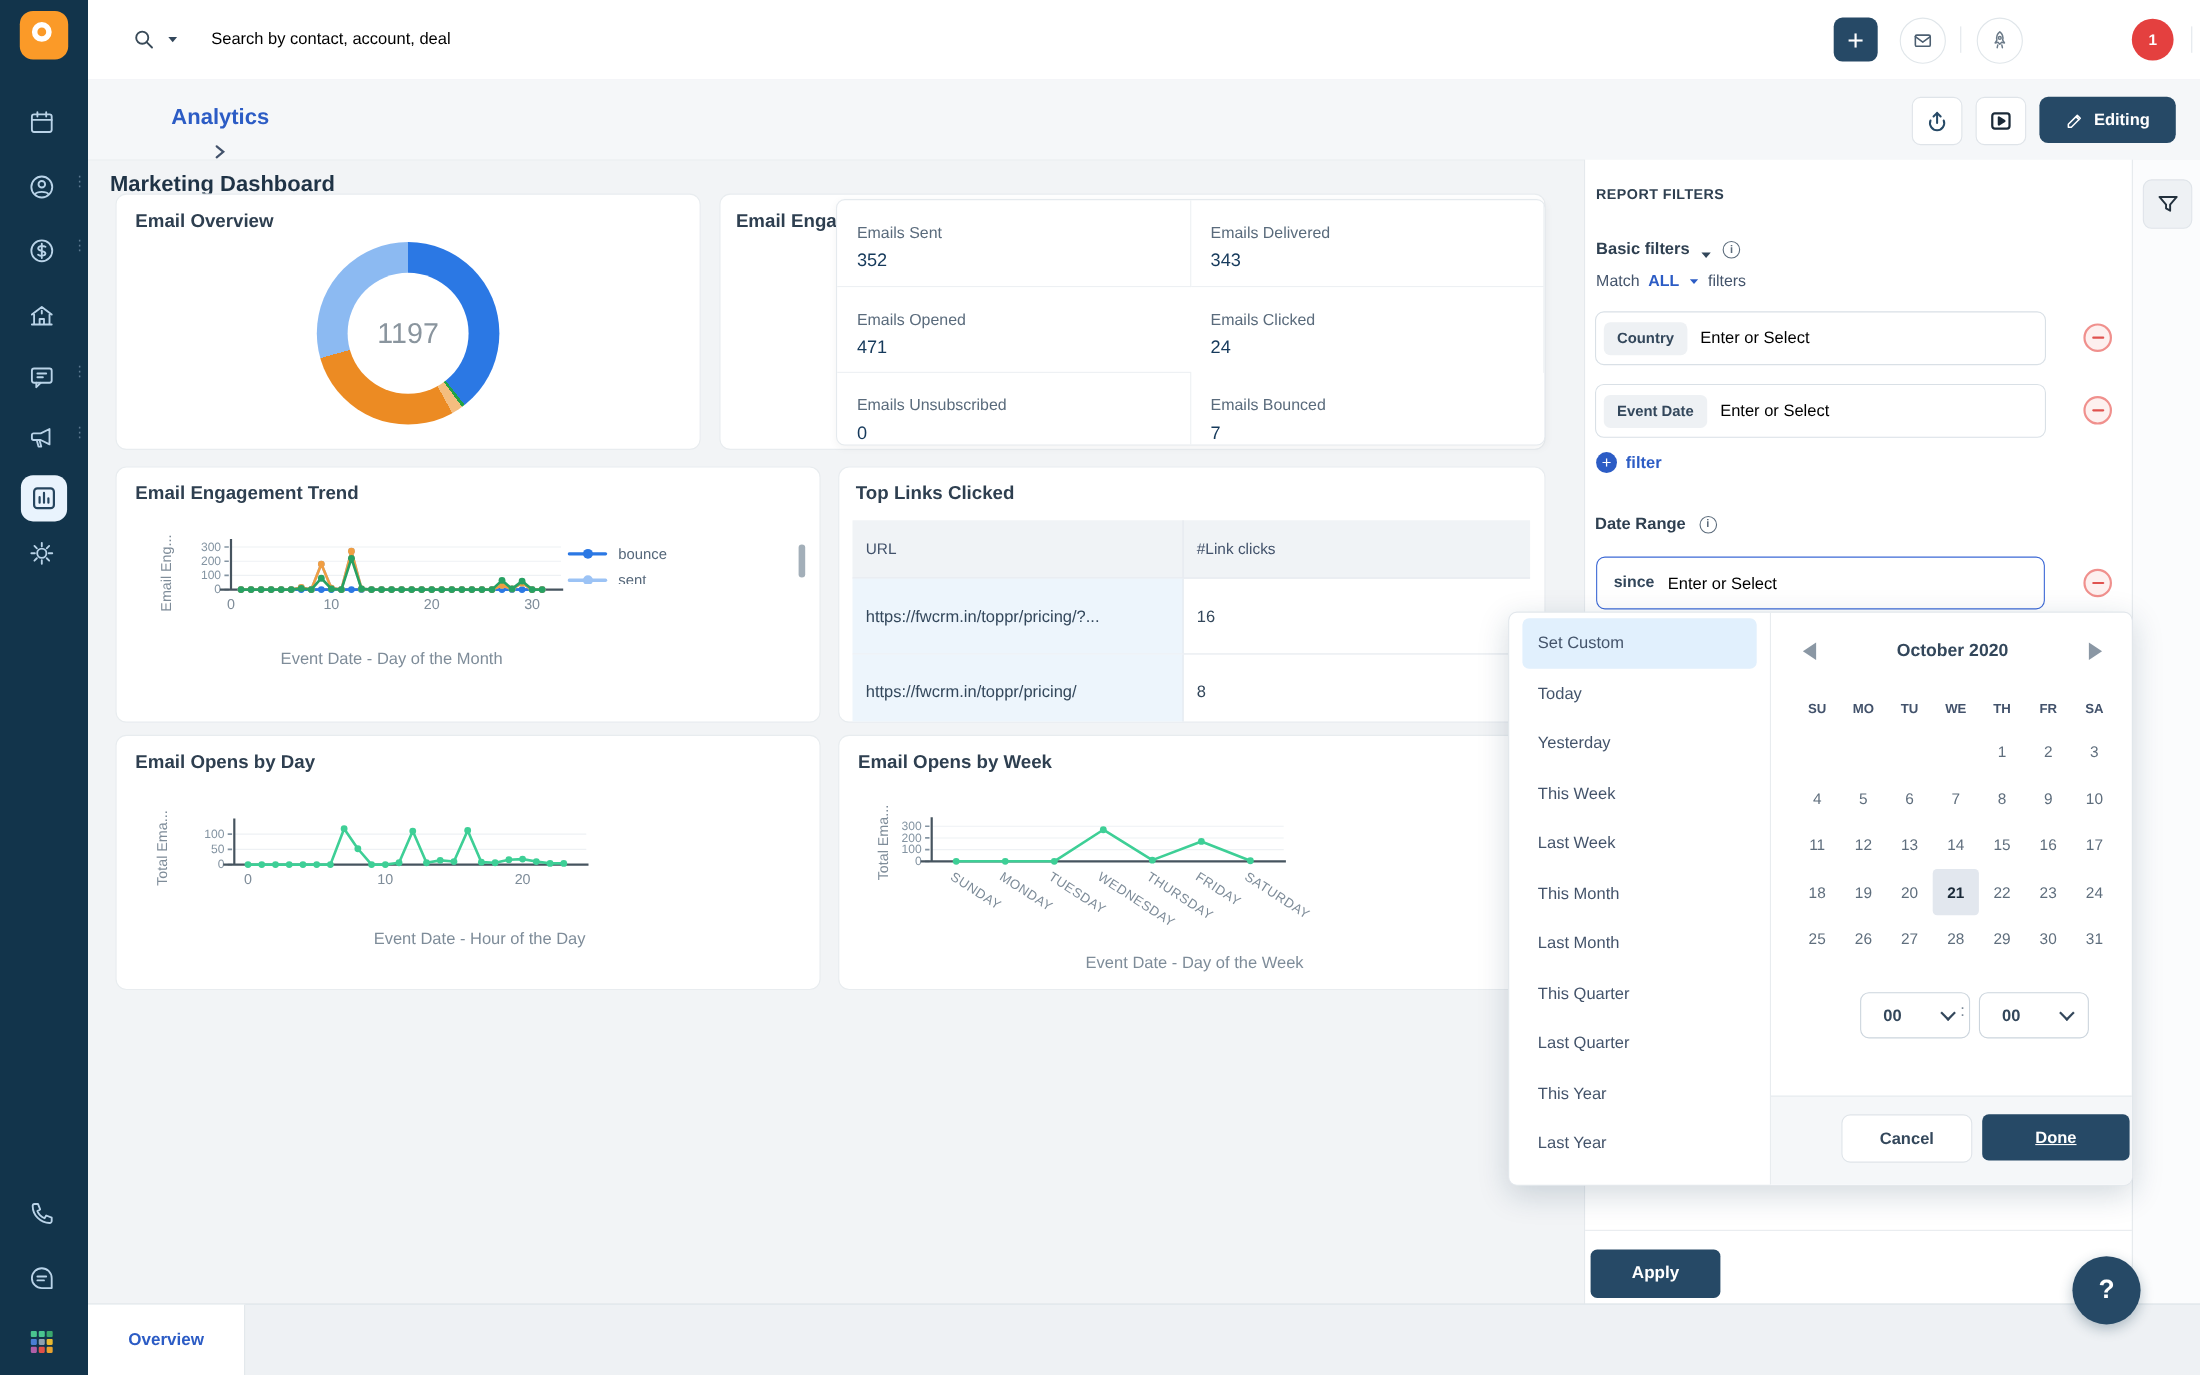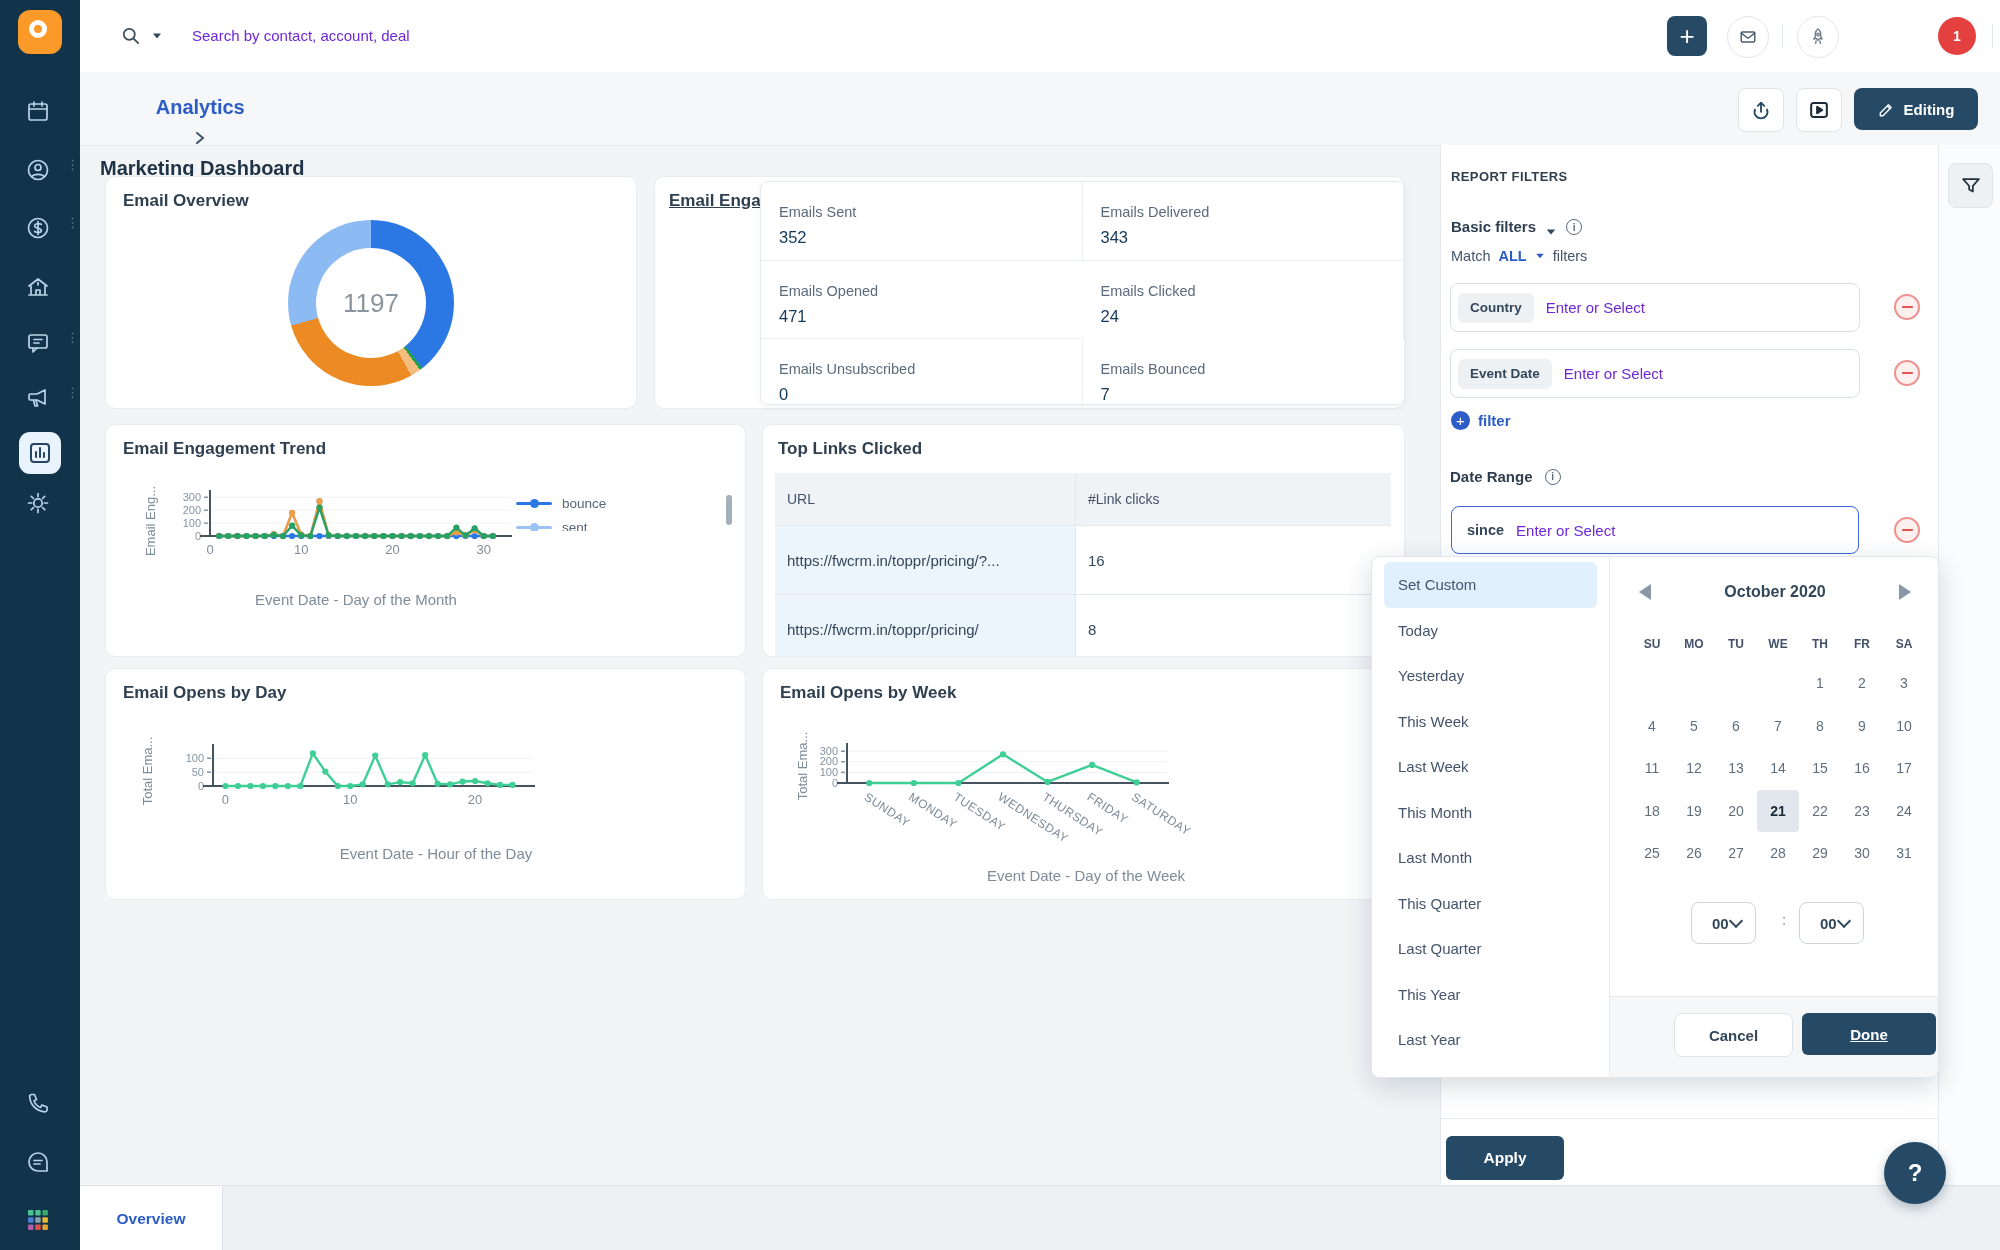"Search by contact, account, deal" .placeholder { color: #6d28d9 -> #000000 }
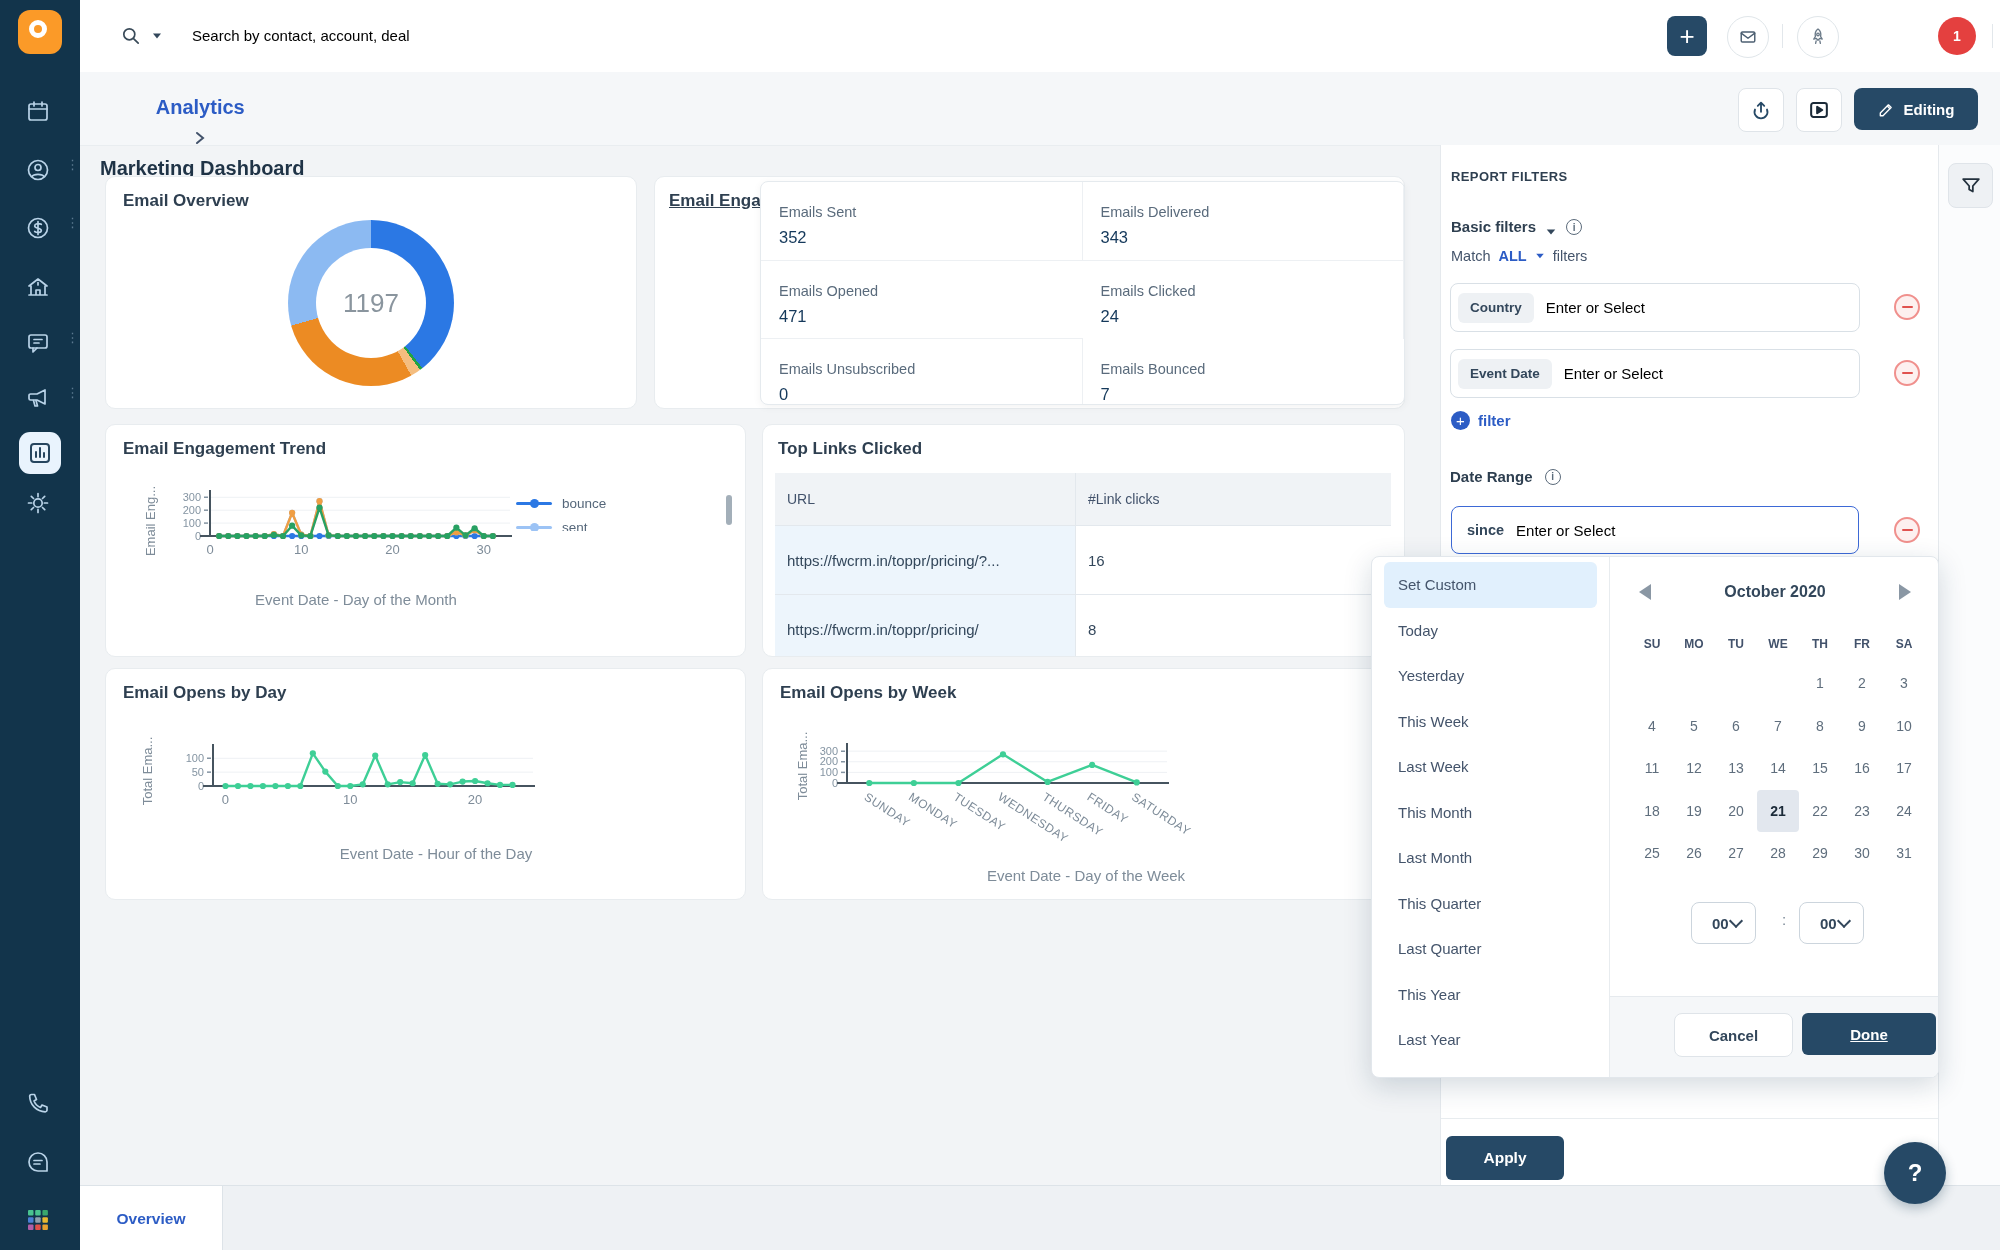"Email Enga" div.card-title { text-decoration: underline -> none }
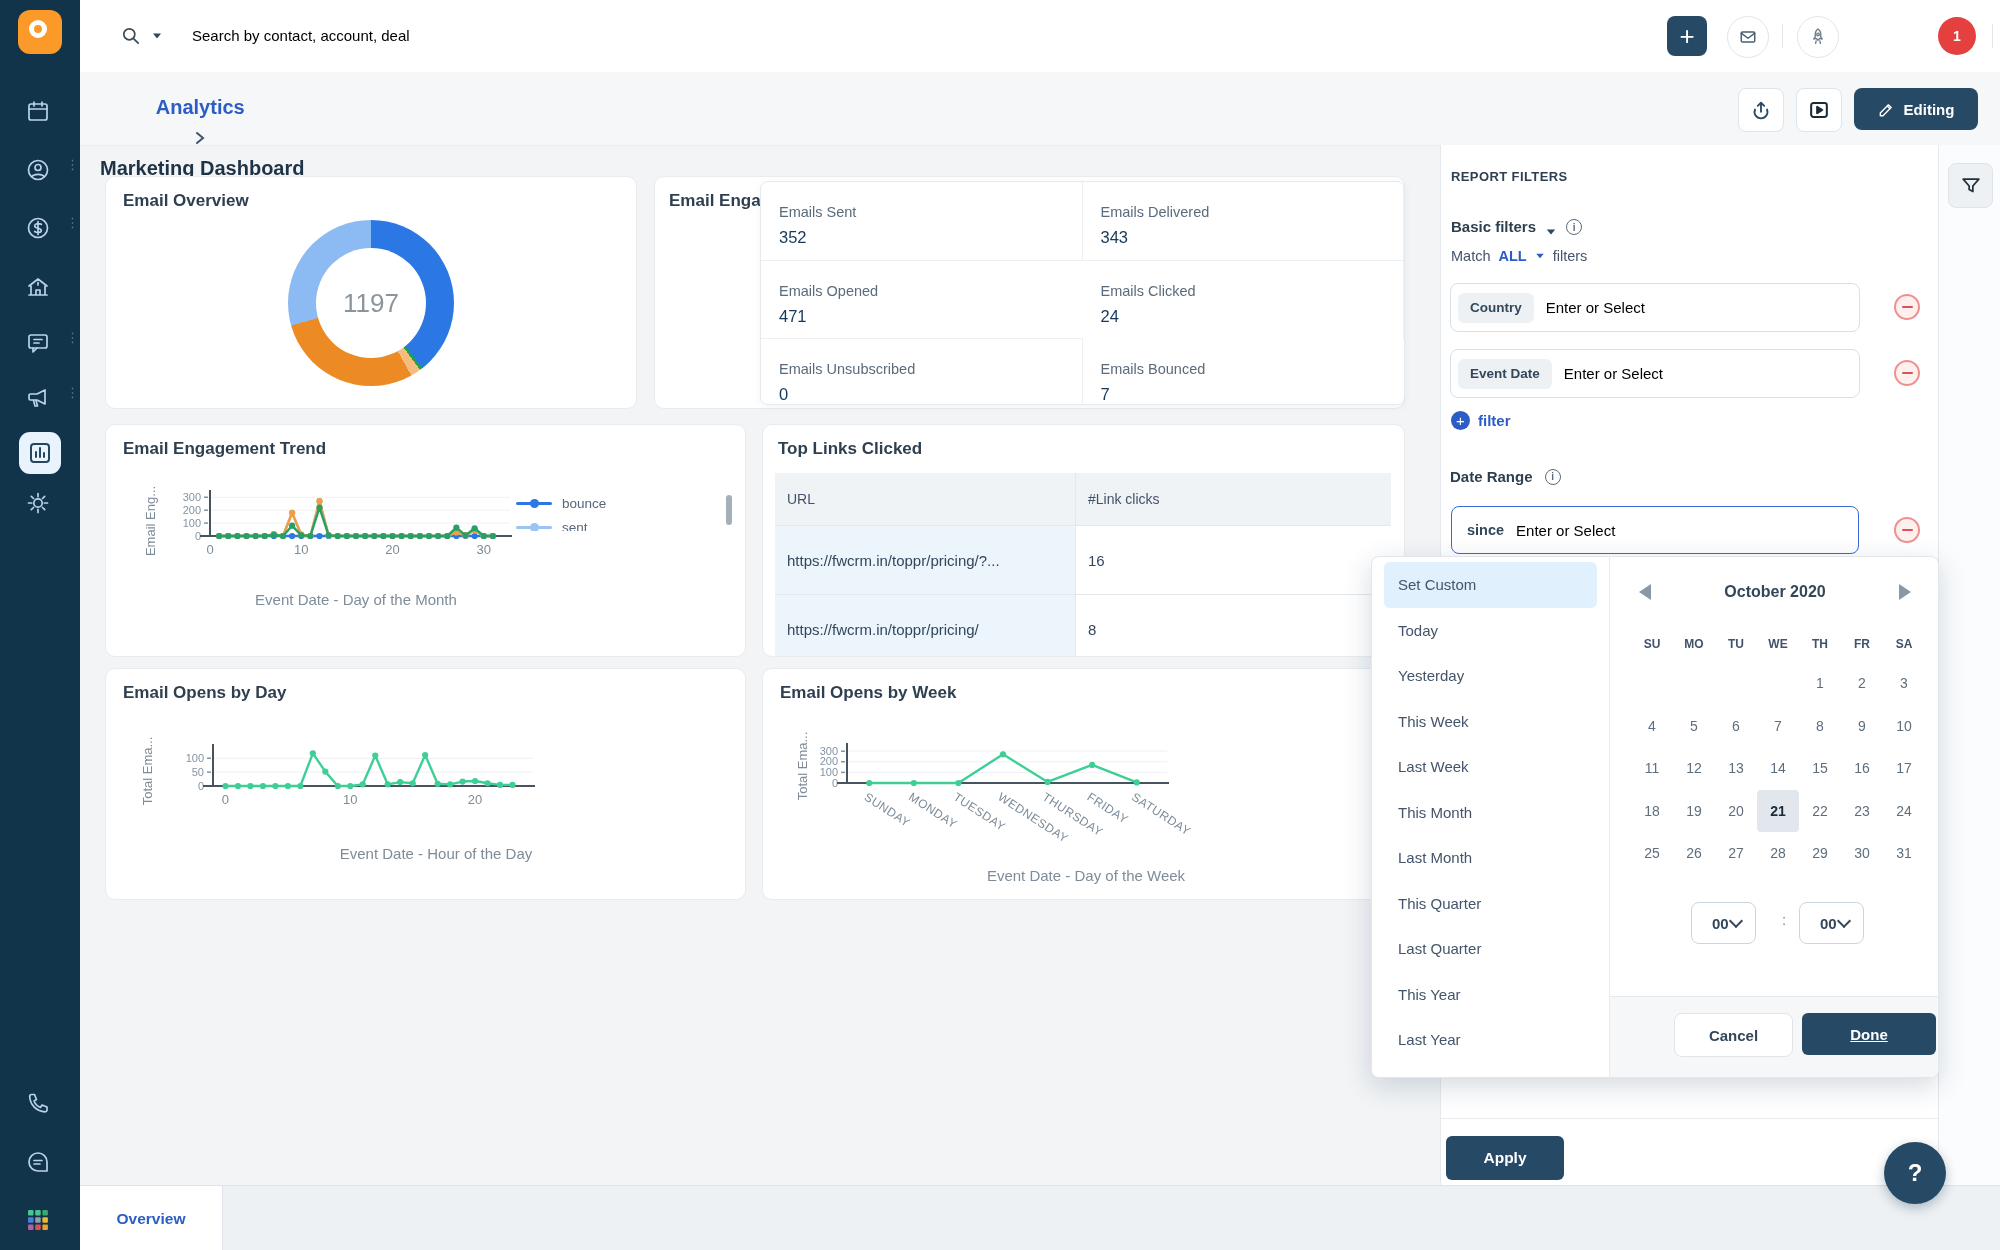"00" .time-select { width: 65px -> 100px }
